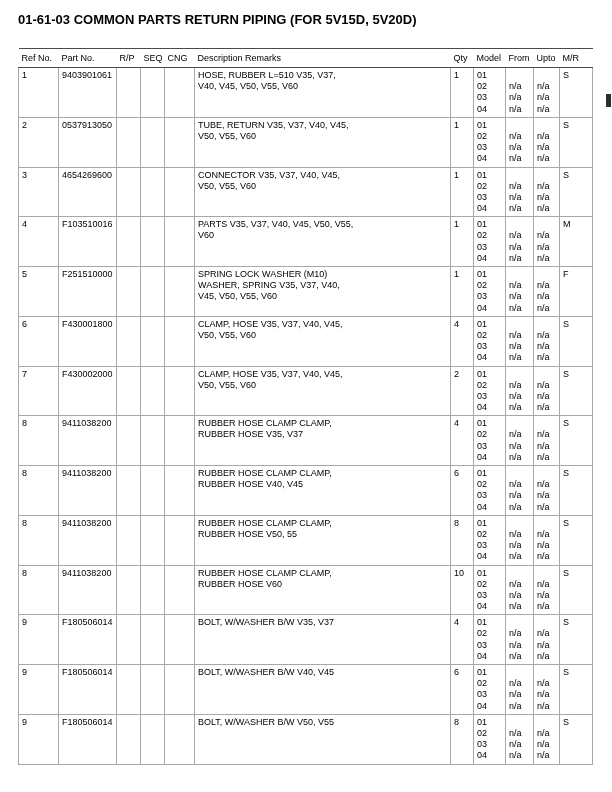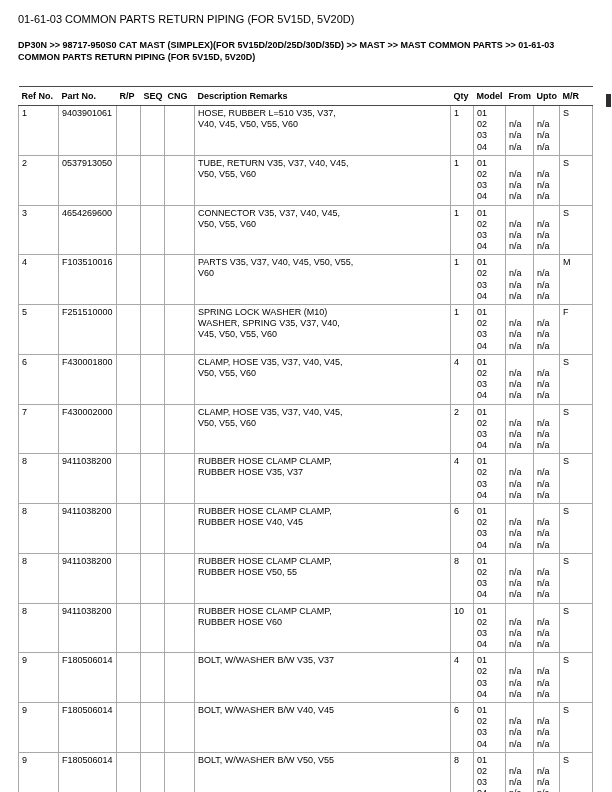"01-61-03 COMMON PARTS RETURN PIPING" .doc-title { font-size: 11px -> 13px; font-weight: normal -> bold }
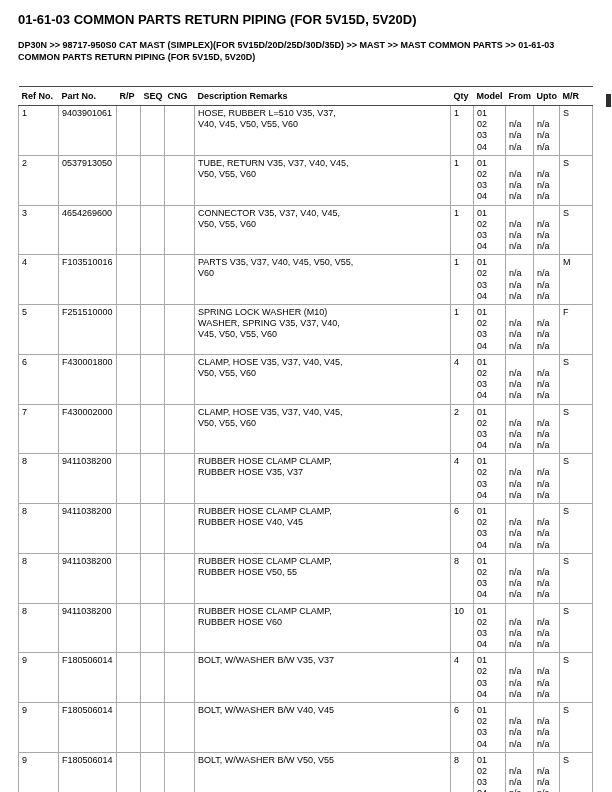"DP30N >> 98717-950S0 CAT MAST" div.breadcrumb { html: <div>DP30N &gt;&gt; 98717-950S0 CAT MAST (SIMPLEX)(FOR 5V15D/20D/25D/30D/35D) &gt;&gt; MAST &gt;&gt; MAST COMMON PARTS &gt;&gt; 01-61-03 COMMON PARTS RETURN PIPING (FOR 5V15D, 5V20D)</div> -> none }
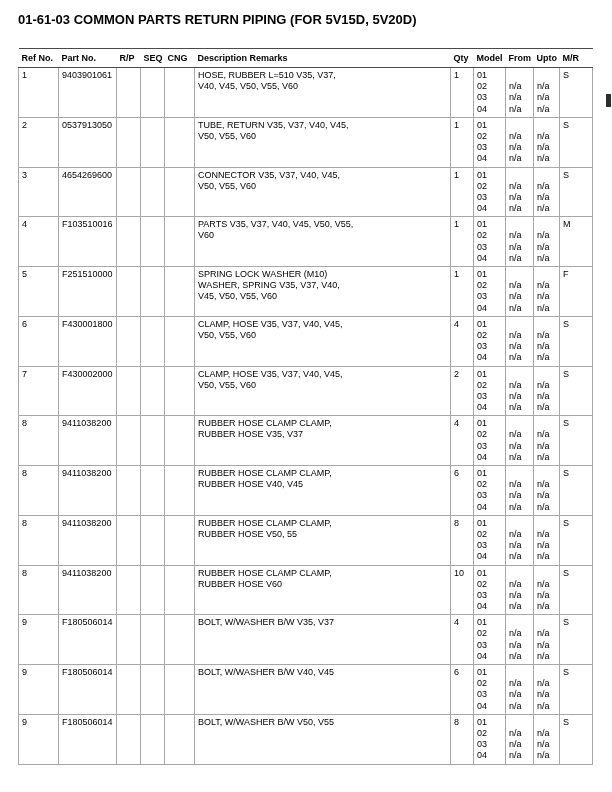"Ref No." .parts-table thead th { font-weight: bold -> normal }
